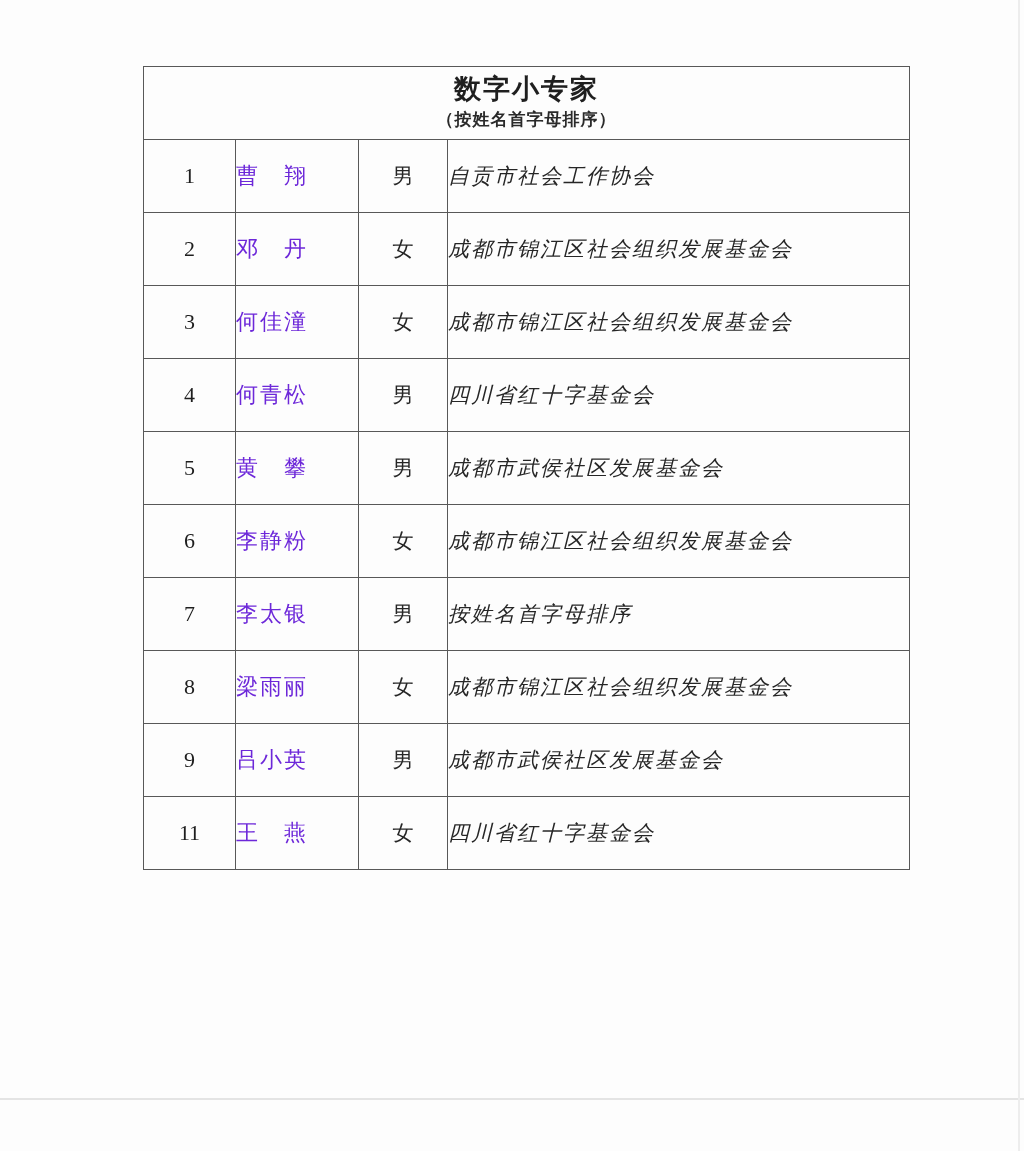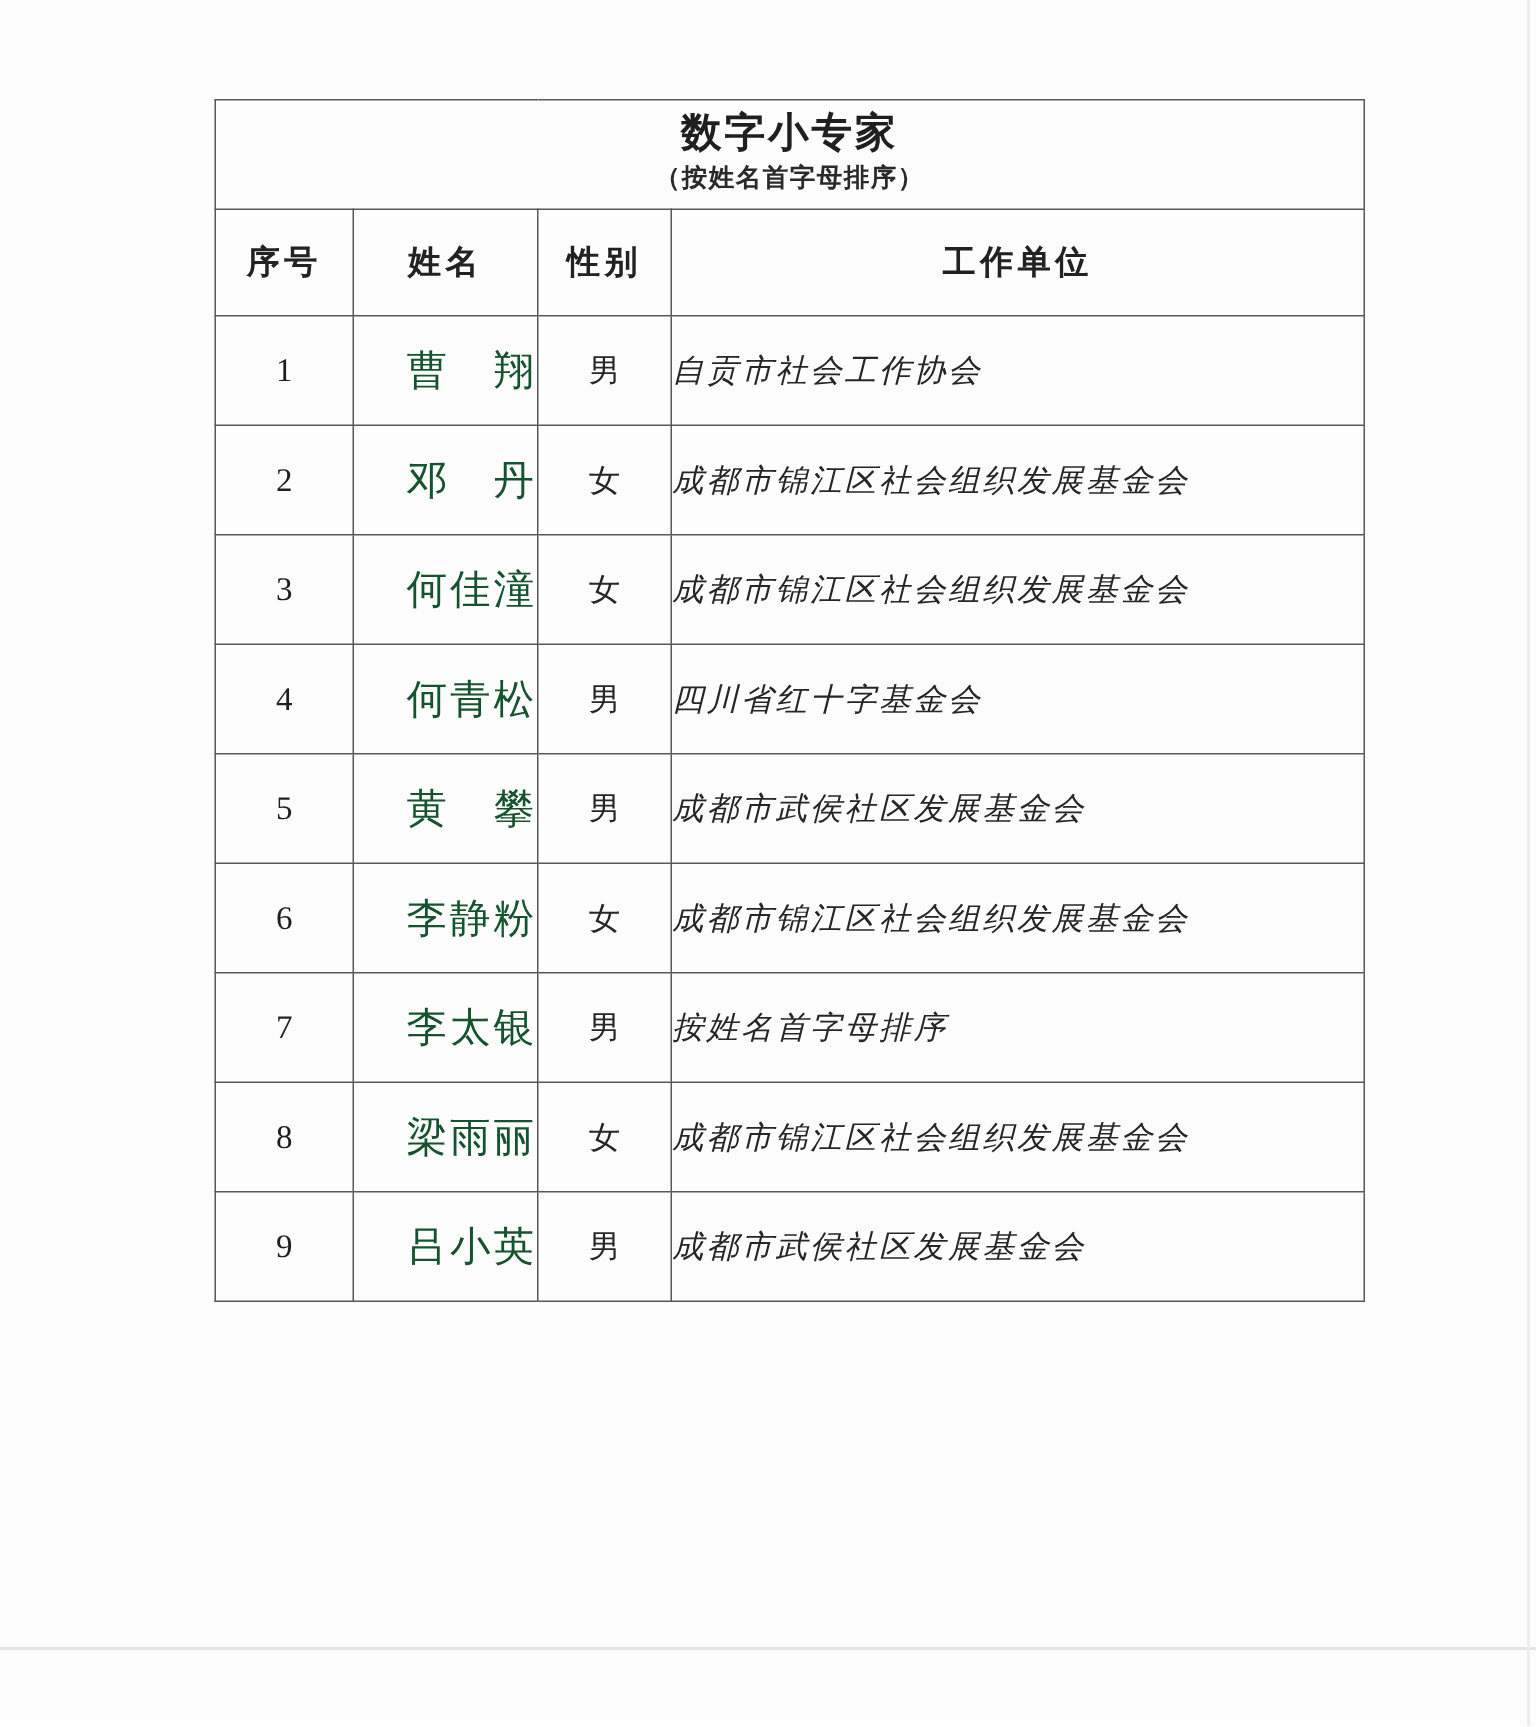"序号" tr.head-row { html: <tr> <th>序号</th> <th>姓名</th> <th>性别</th> <th>工作单位</th> </tr> -> none }
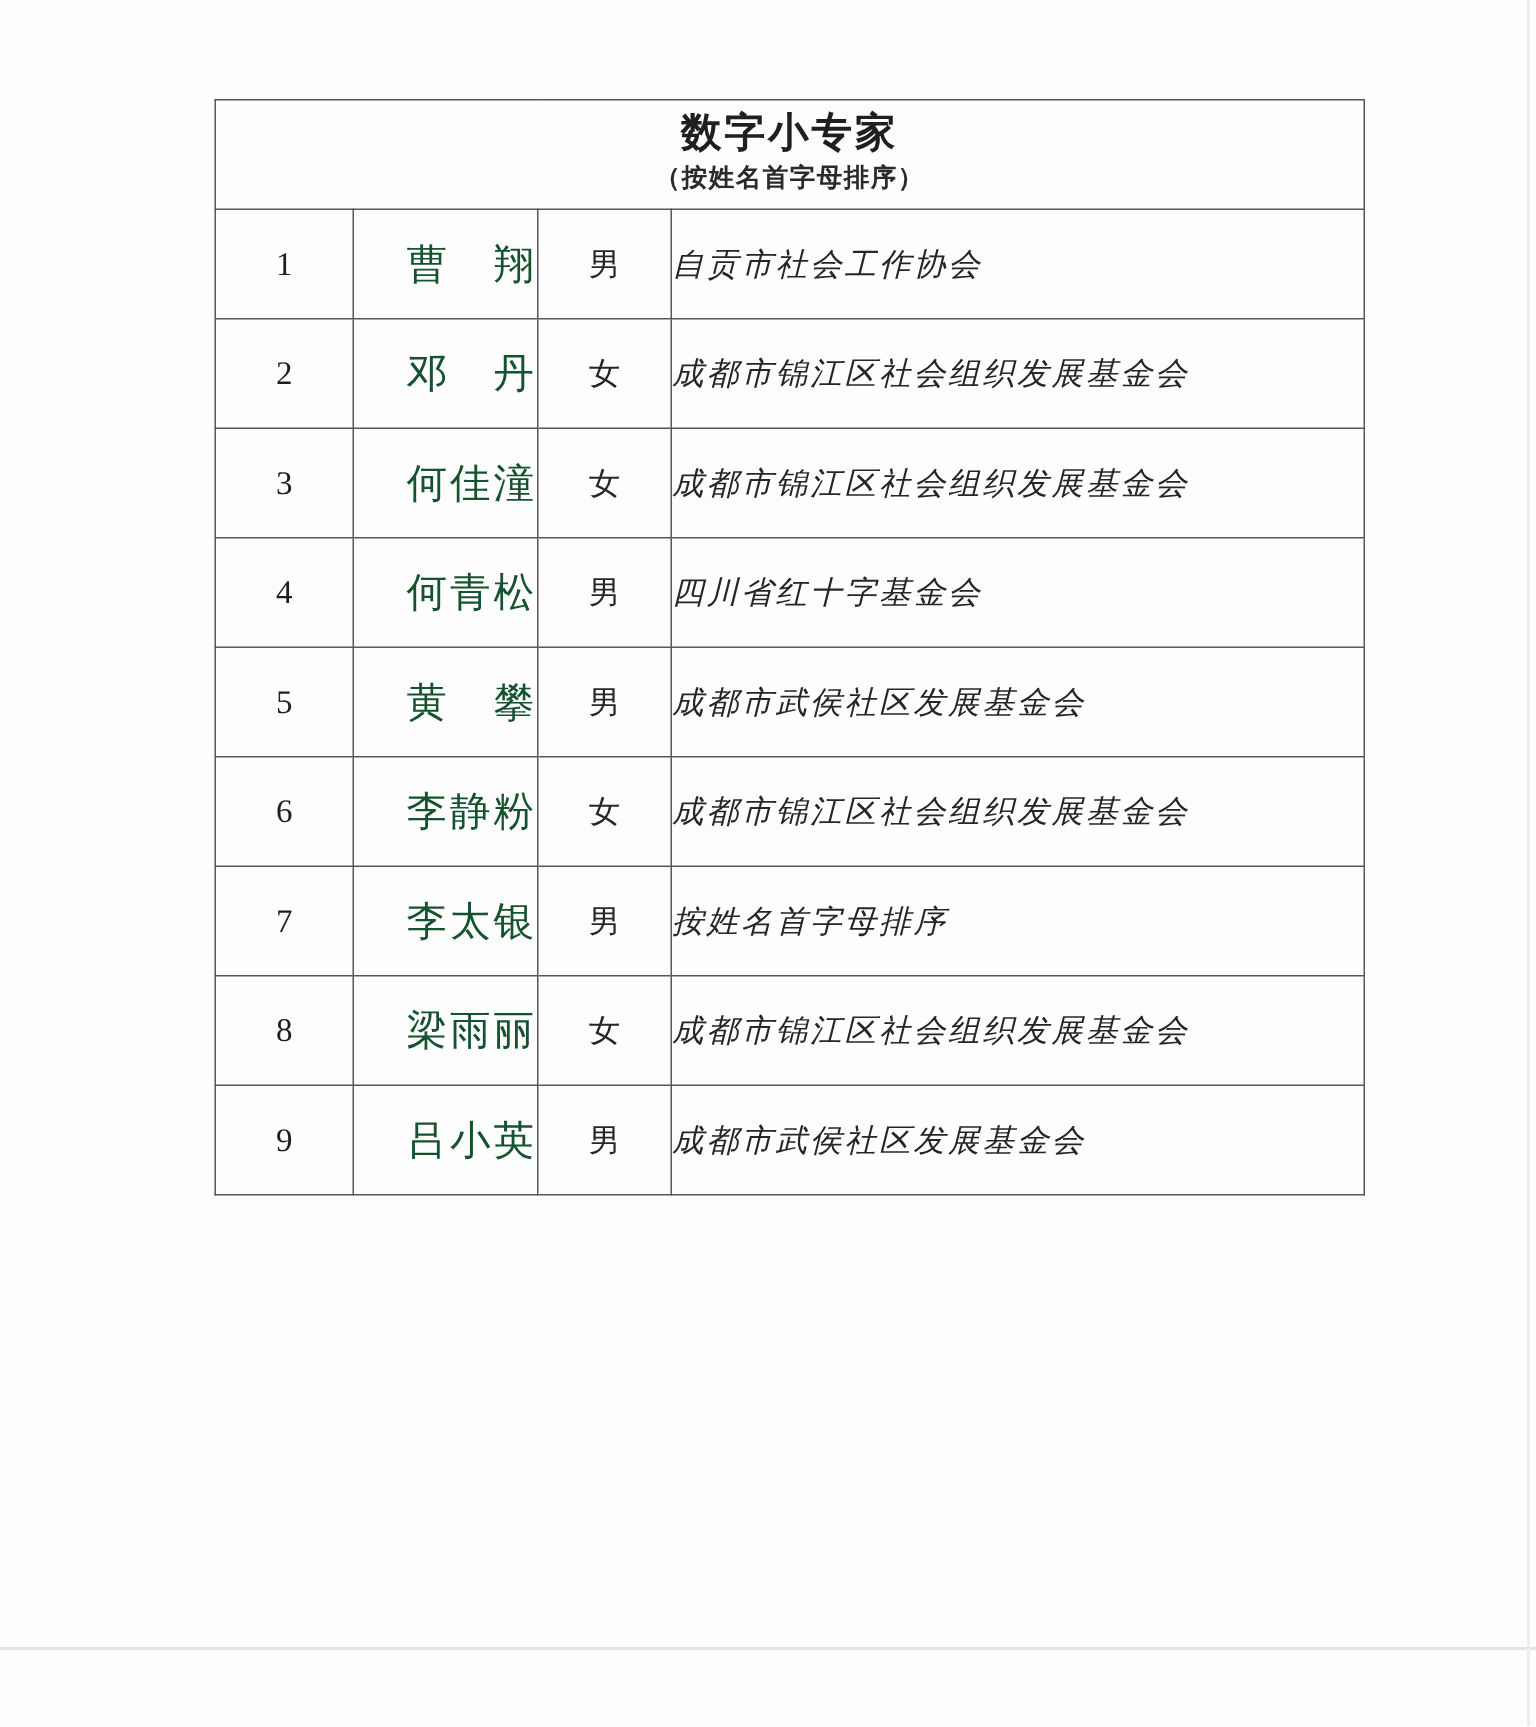"曹 翔" td.c-name { color: #14532d -> #6d28d9; font-size: 27px -> 22px; text-align: right -> left }
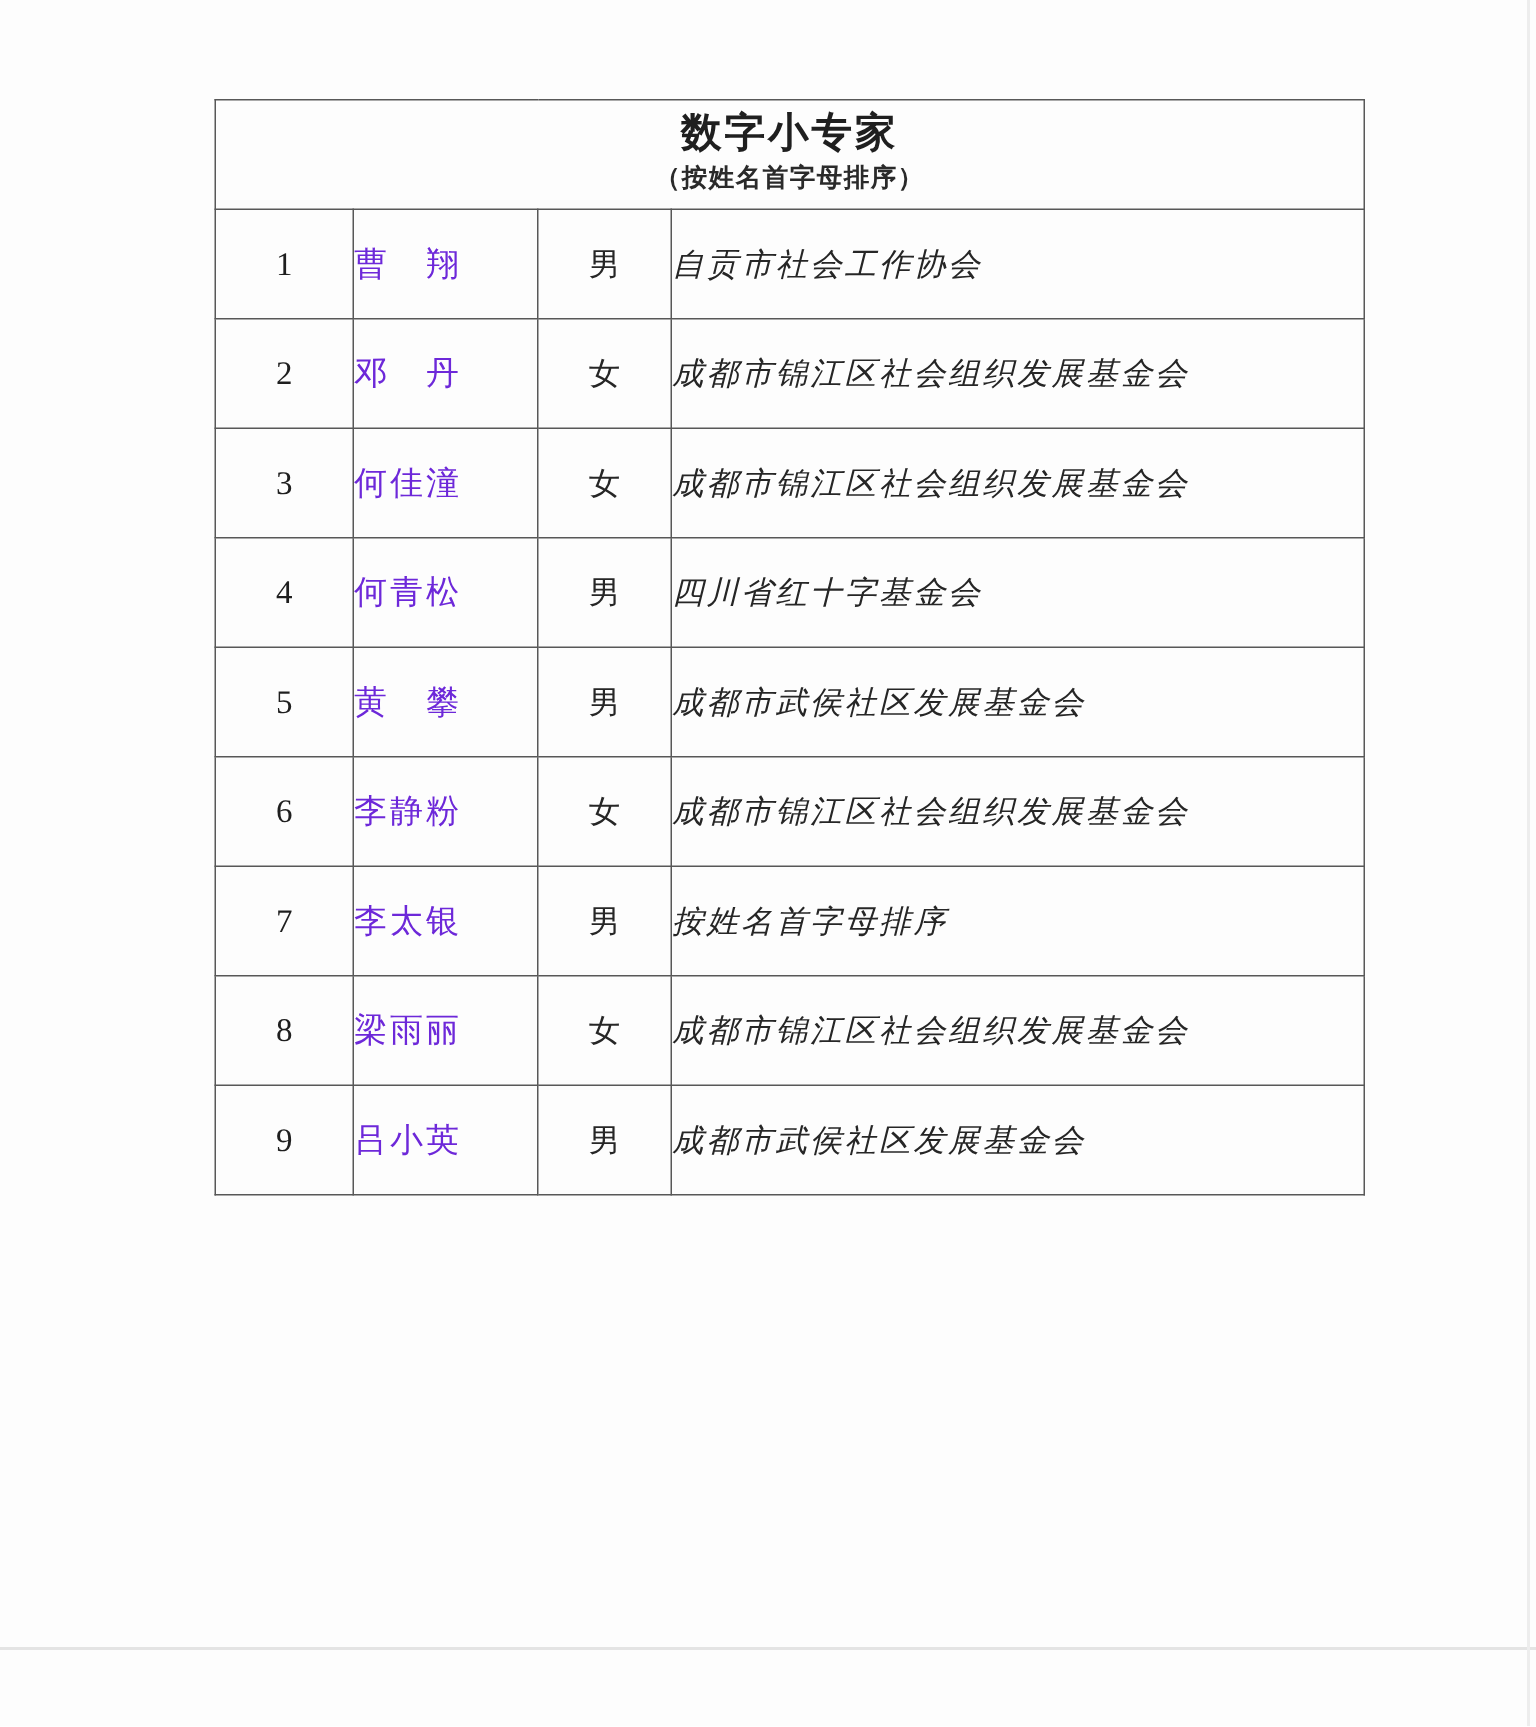"11" tr { html: none -> <tr> <td>11</td> <td>王 燕</td> <td>女</td> <td>四川省红十字基金会</td> </tr> }
